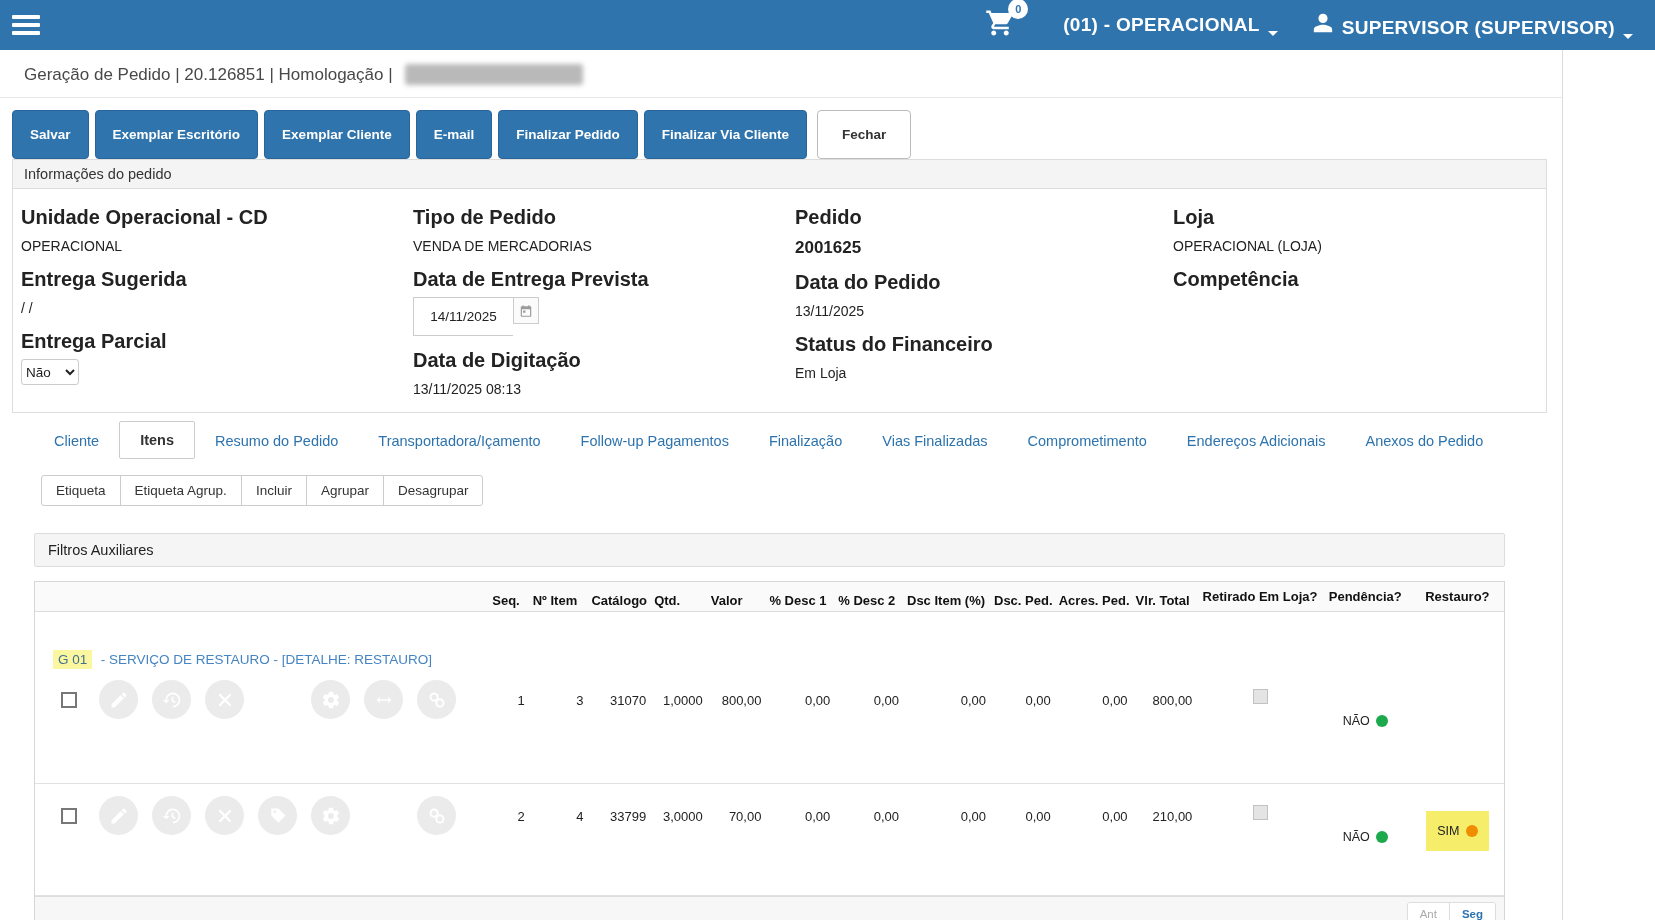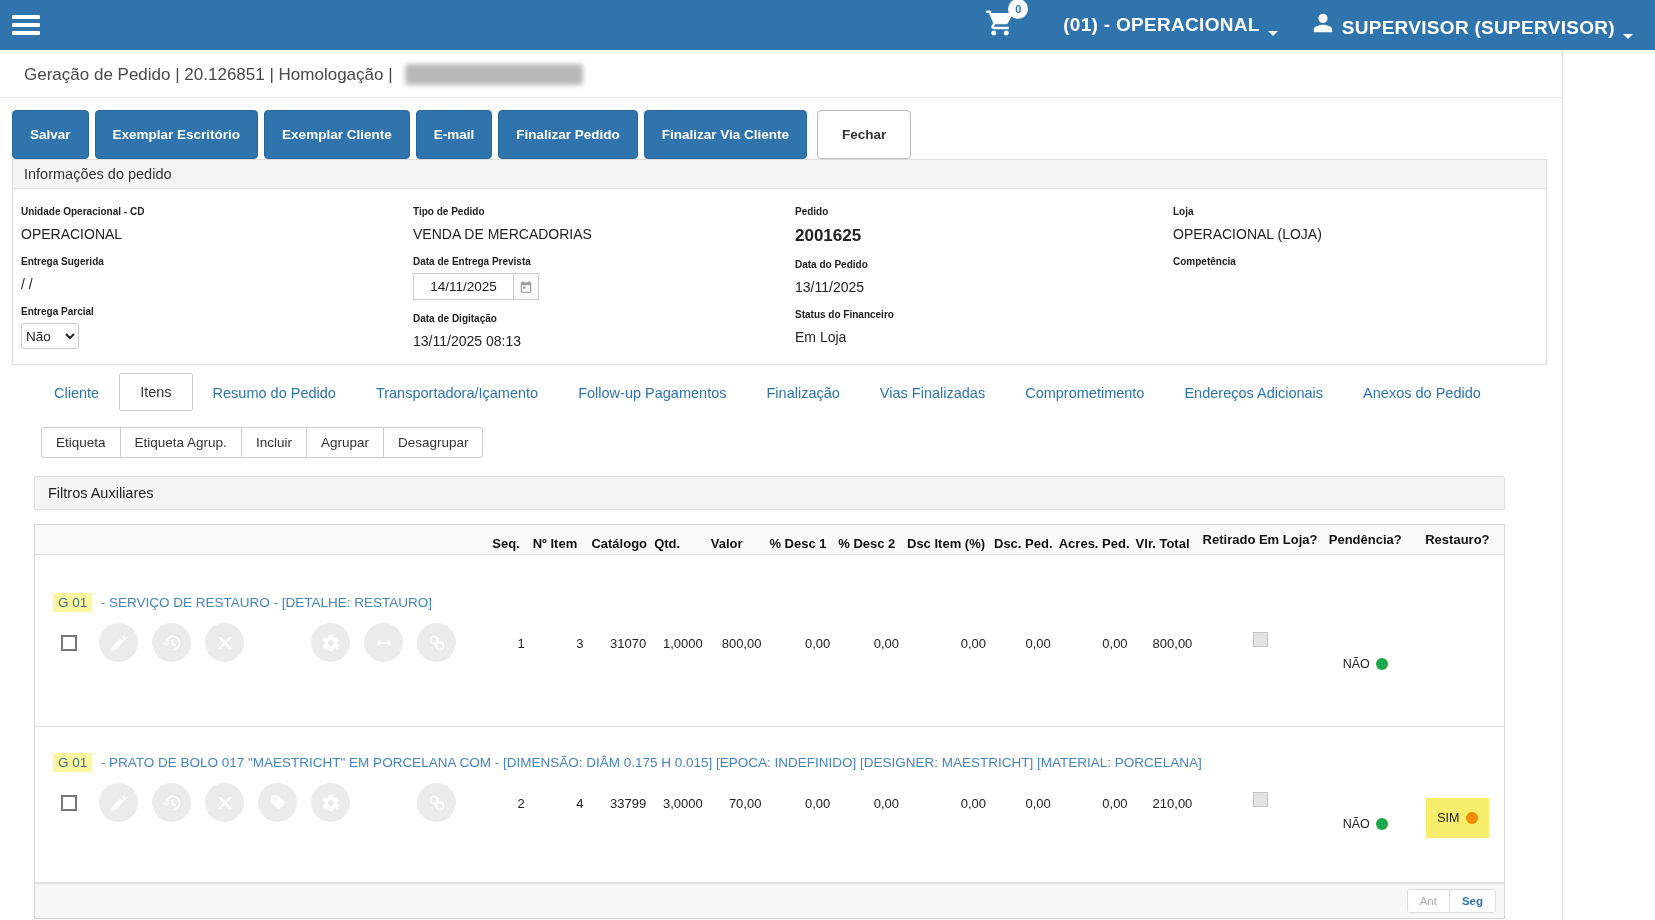"Unidade Operacional - CD" .f-label { font-size: 10px -> 20px }
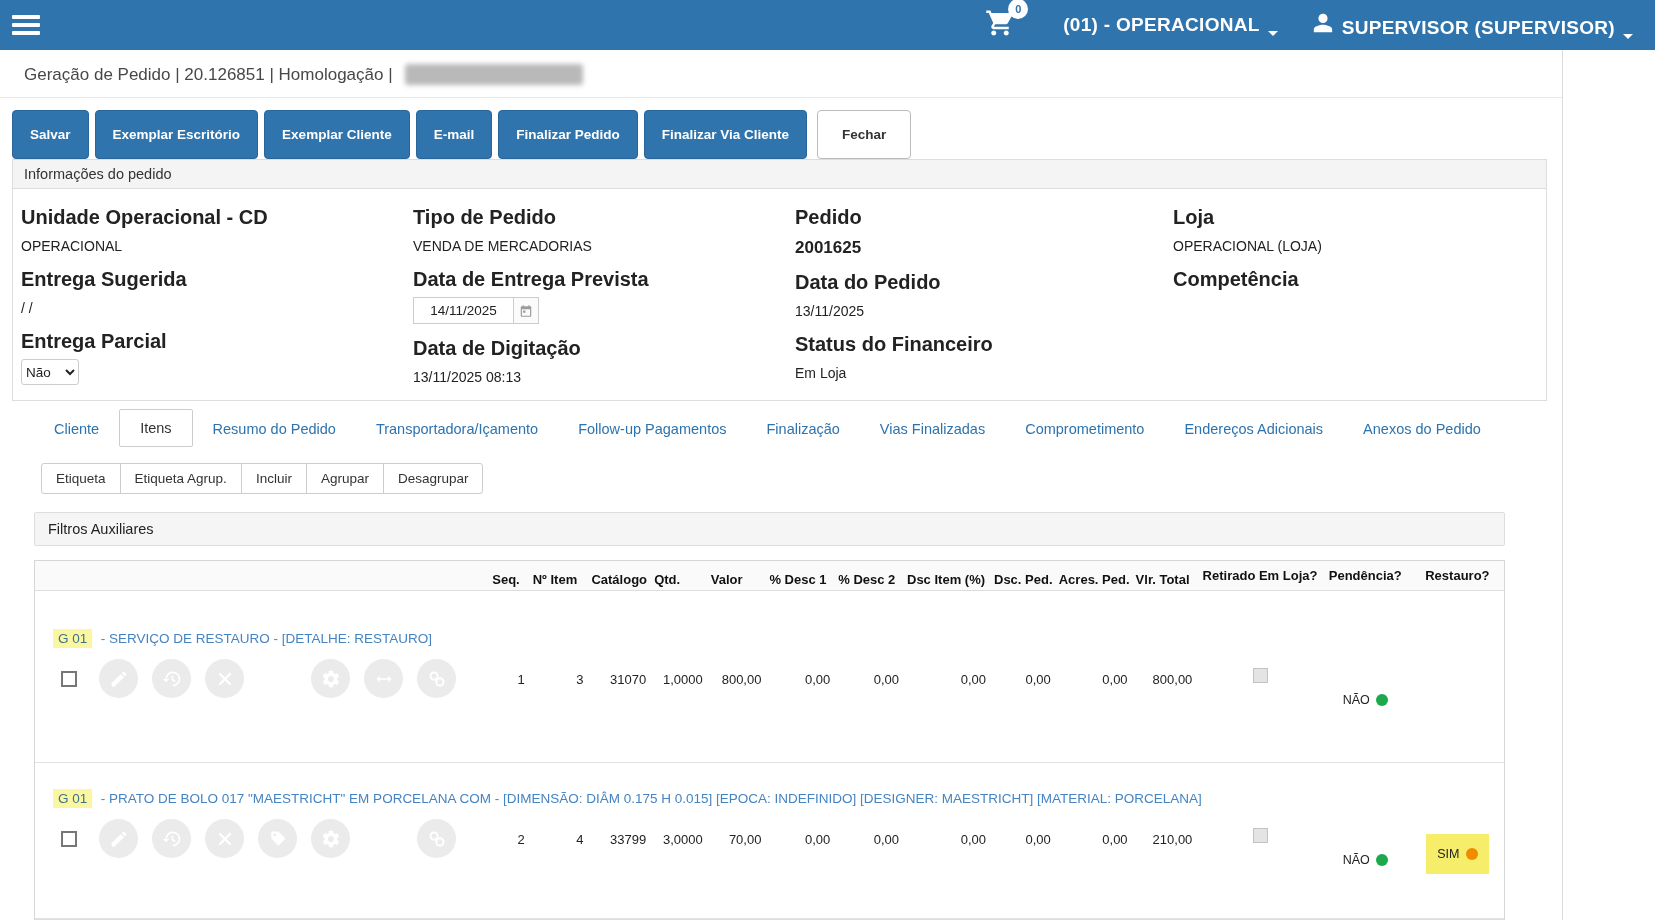"14/11/2025" .date-input { height: 27px -> 39px }
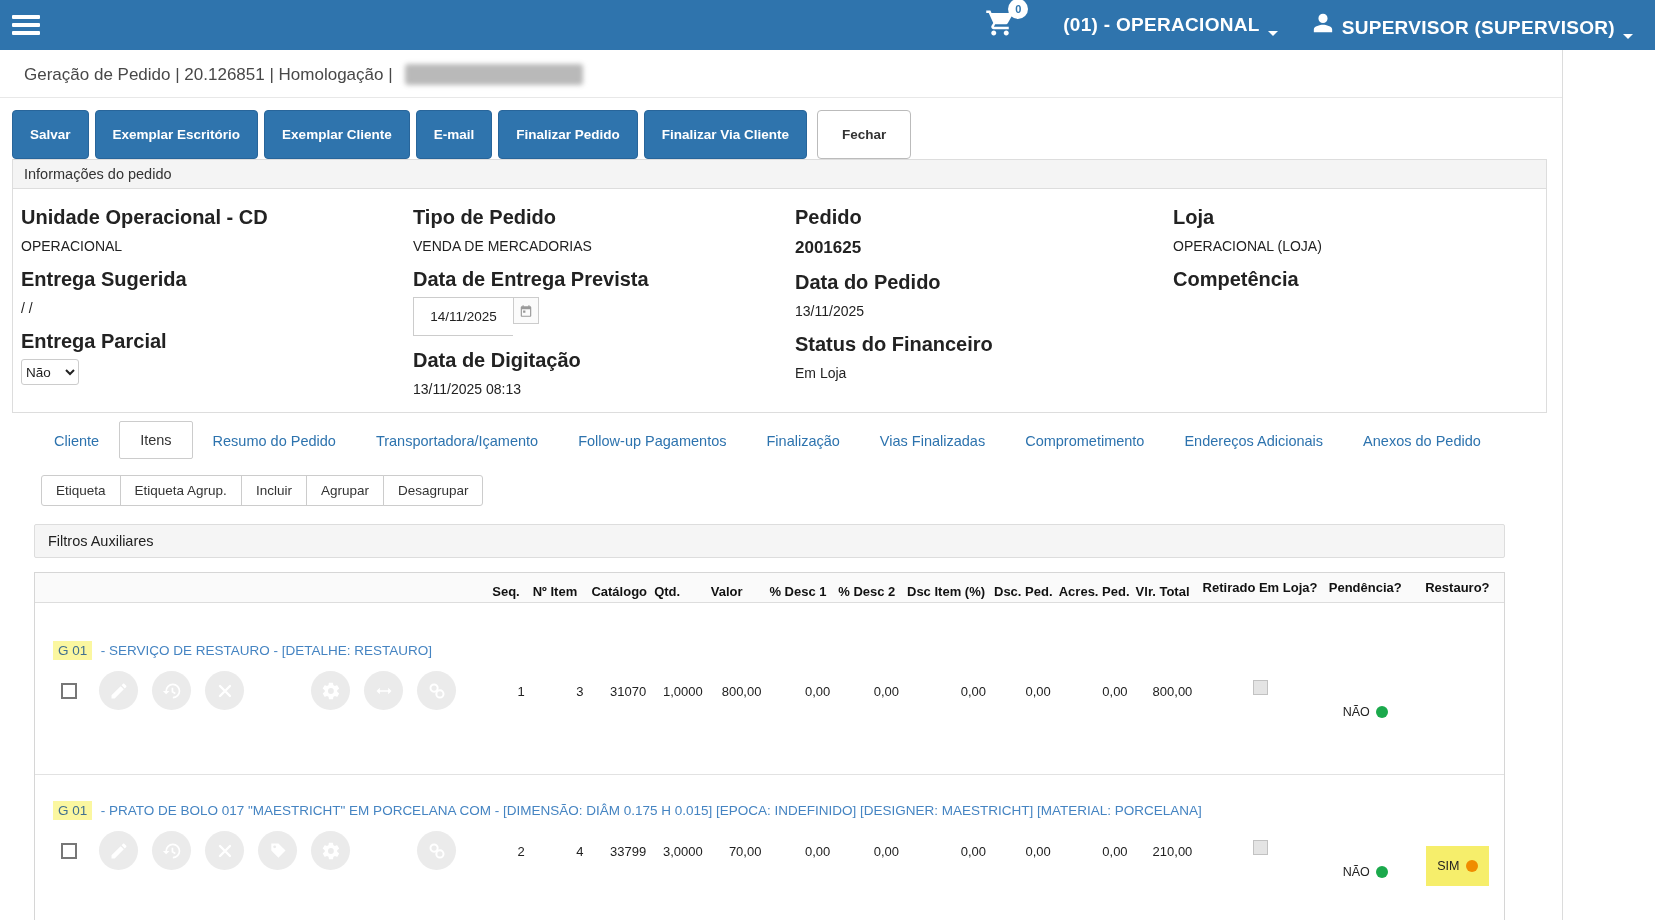"Itens" .tab.active { font-weight: none -> bold }
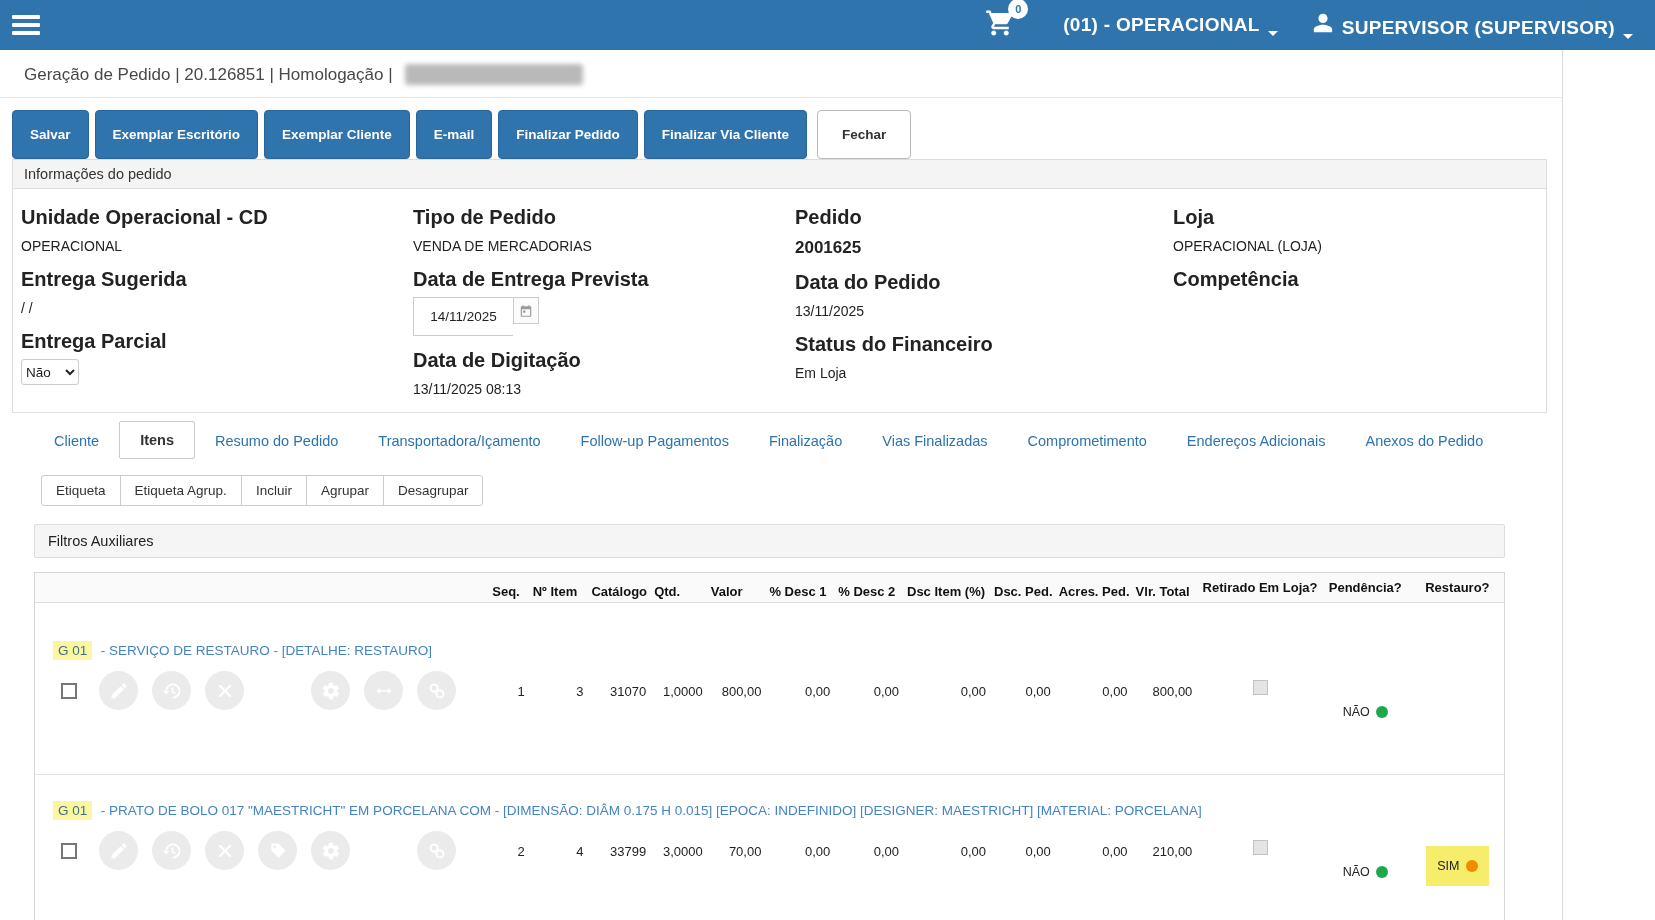"Filtros Auxiliares" .filters-bar { margin-top: 18px -> 27px }
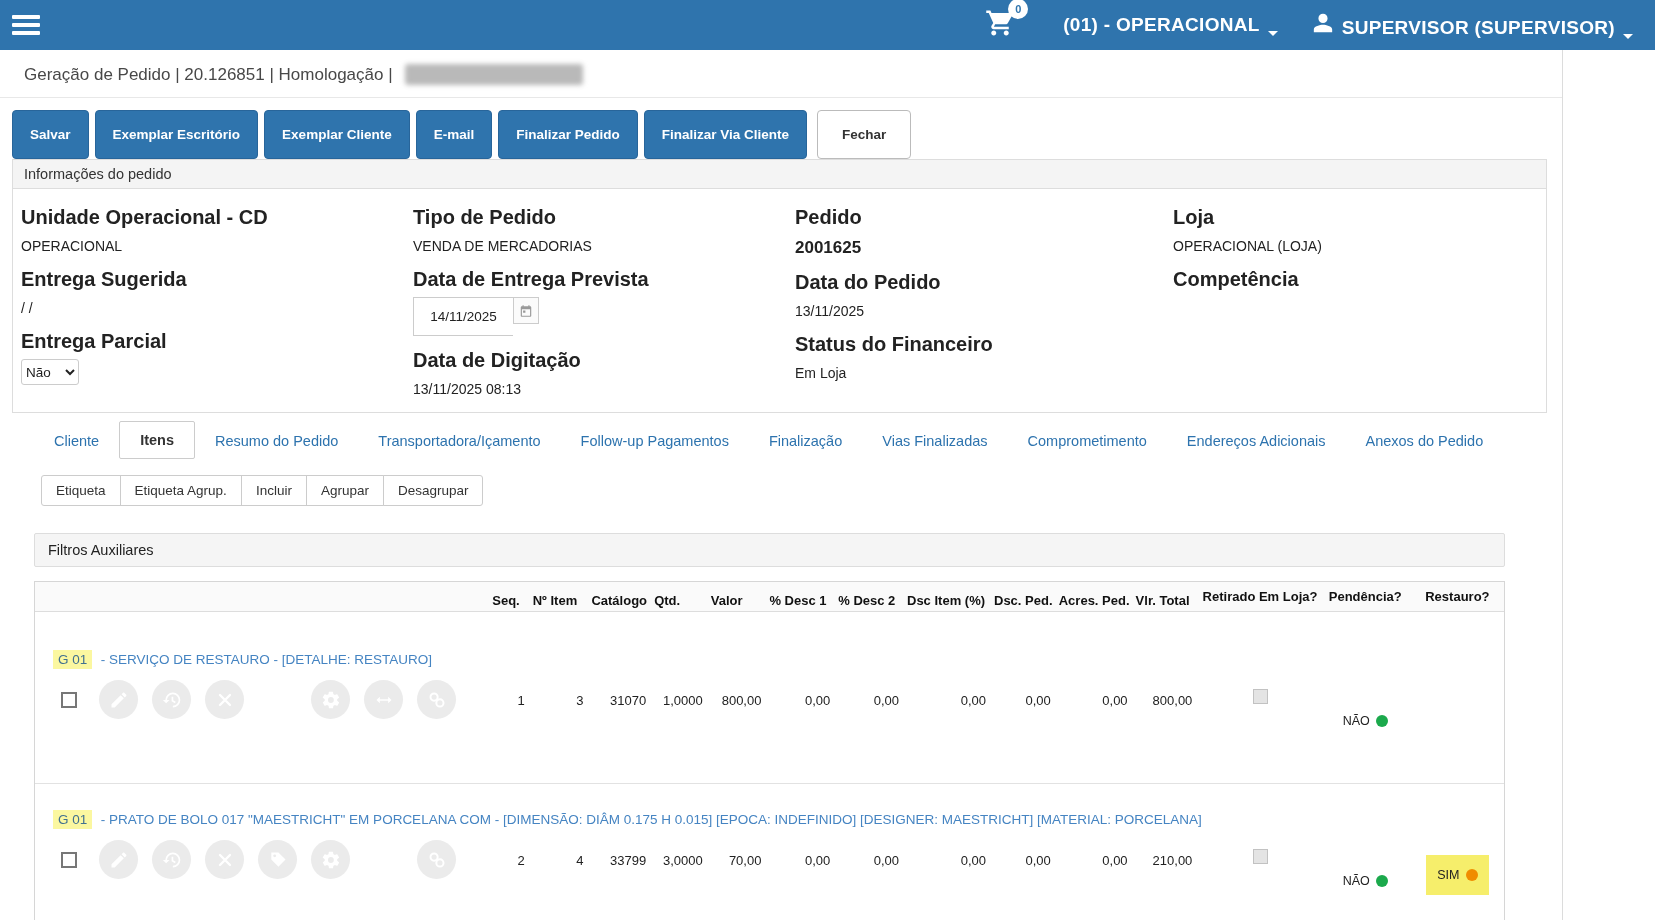"G 01 - PRATO DE" tr { html: <tr> <td> <span>G 01</span> <a>- PRATO DE BOLO 017 "MAESTRICHT" EM PORCELANA COM - [DIMENSÃO: DIÂM 0.175 H 0.015] [EPOCA: INDEFINIDO] [DESIGNER: MAESTRICHT] [MATERIAL: PORCELANA]</a> </td> </tr> -> none }
